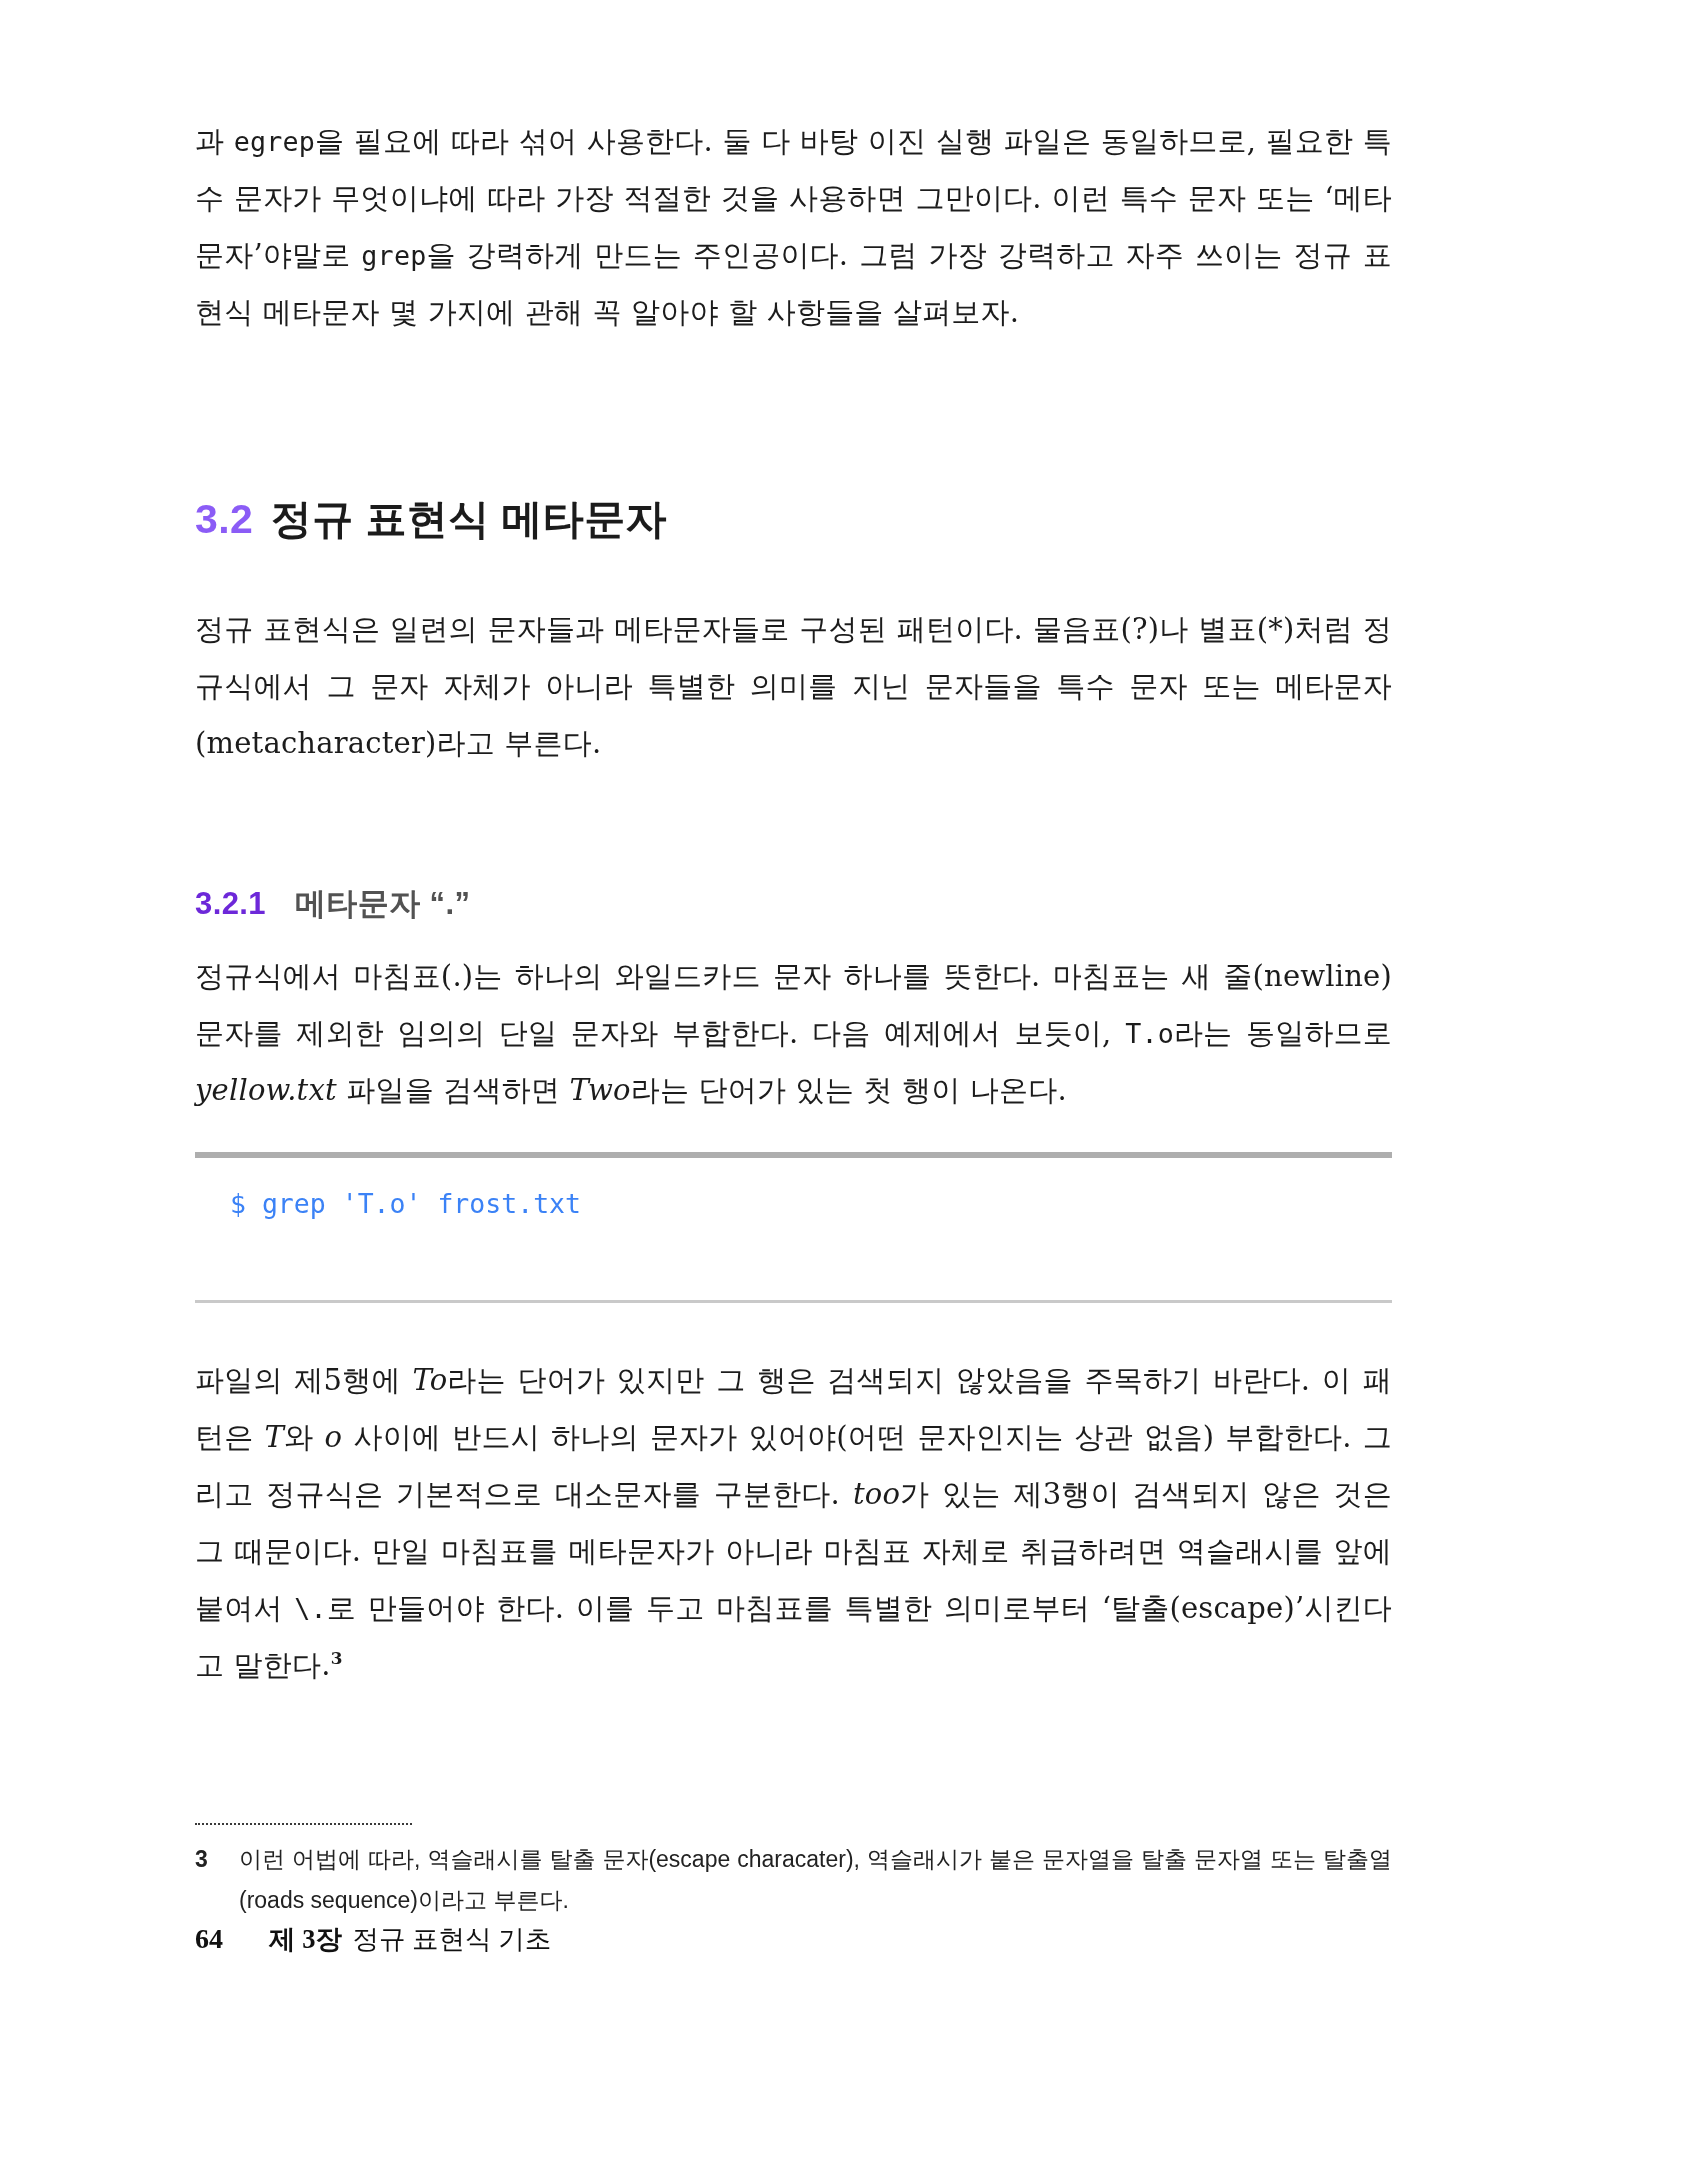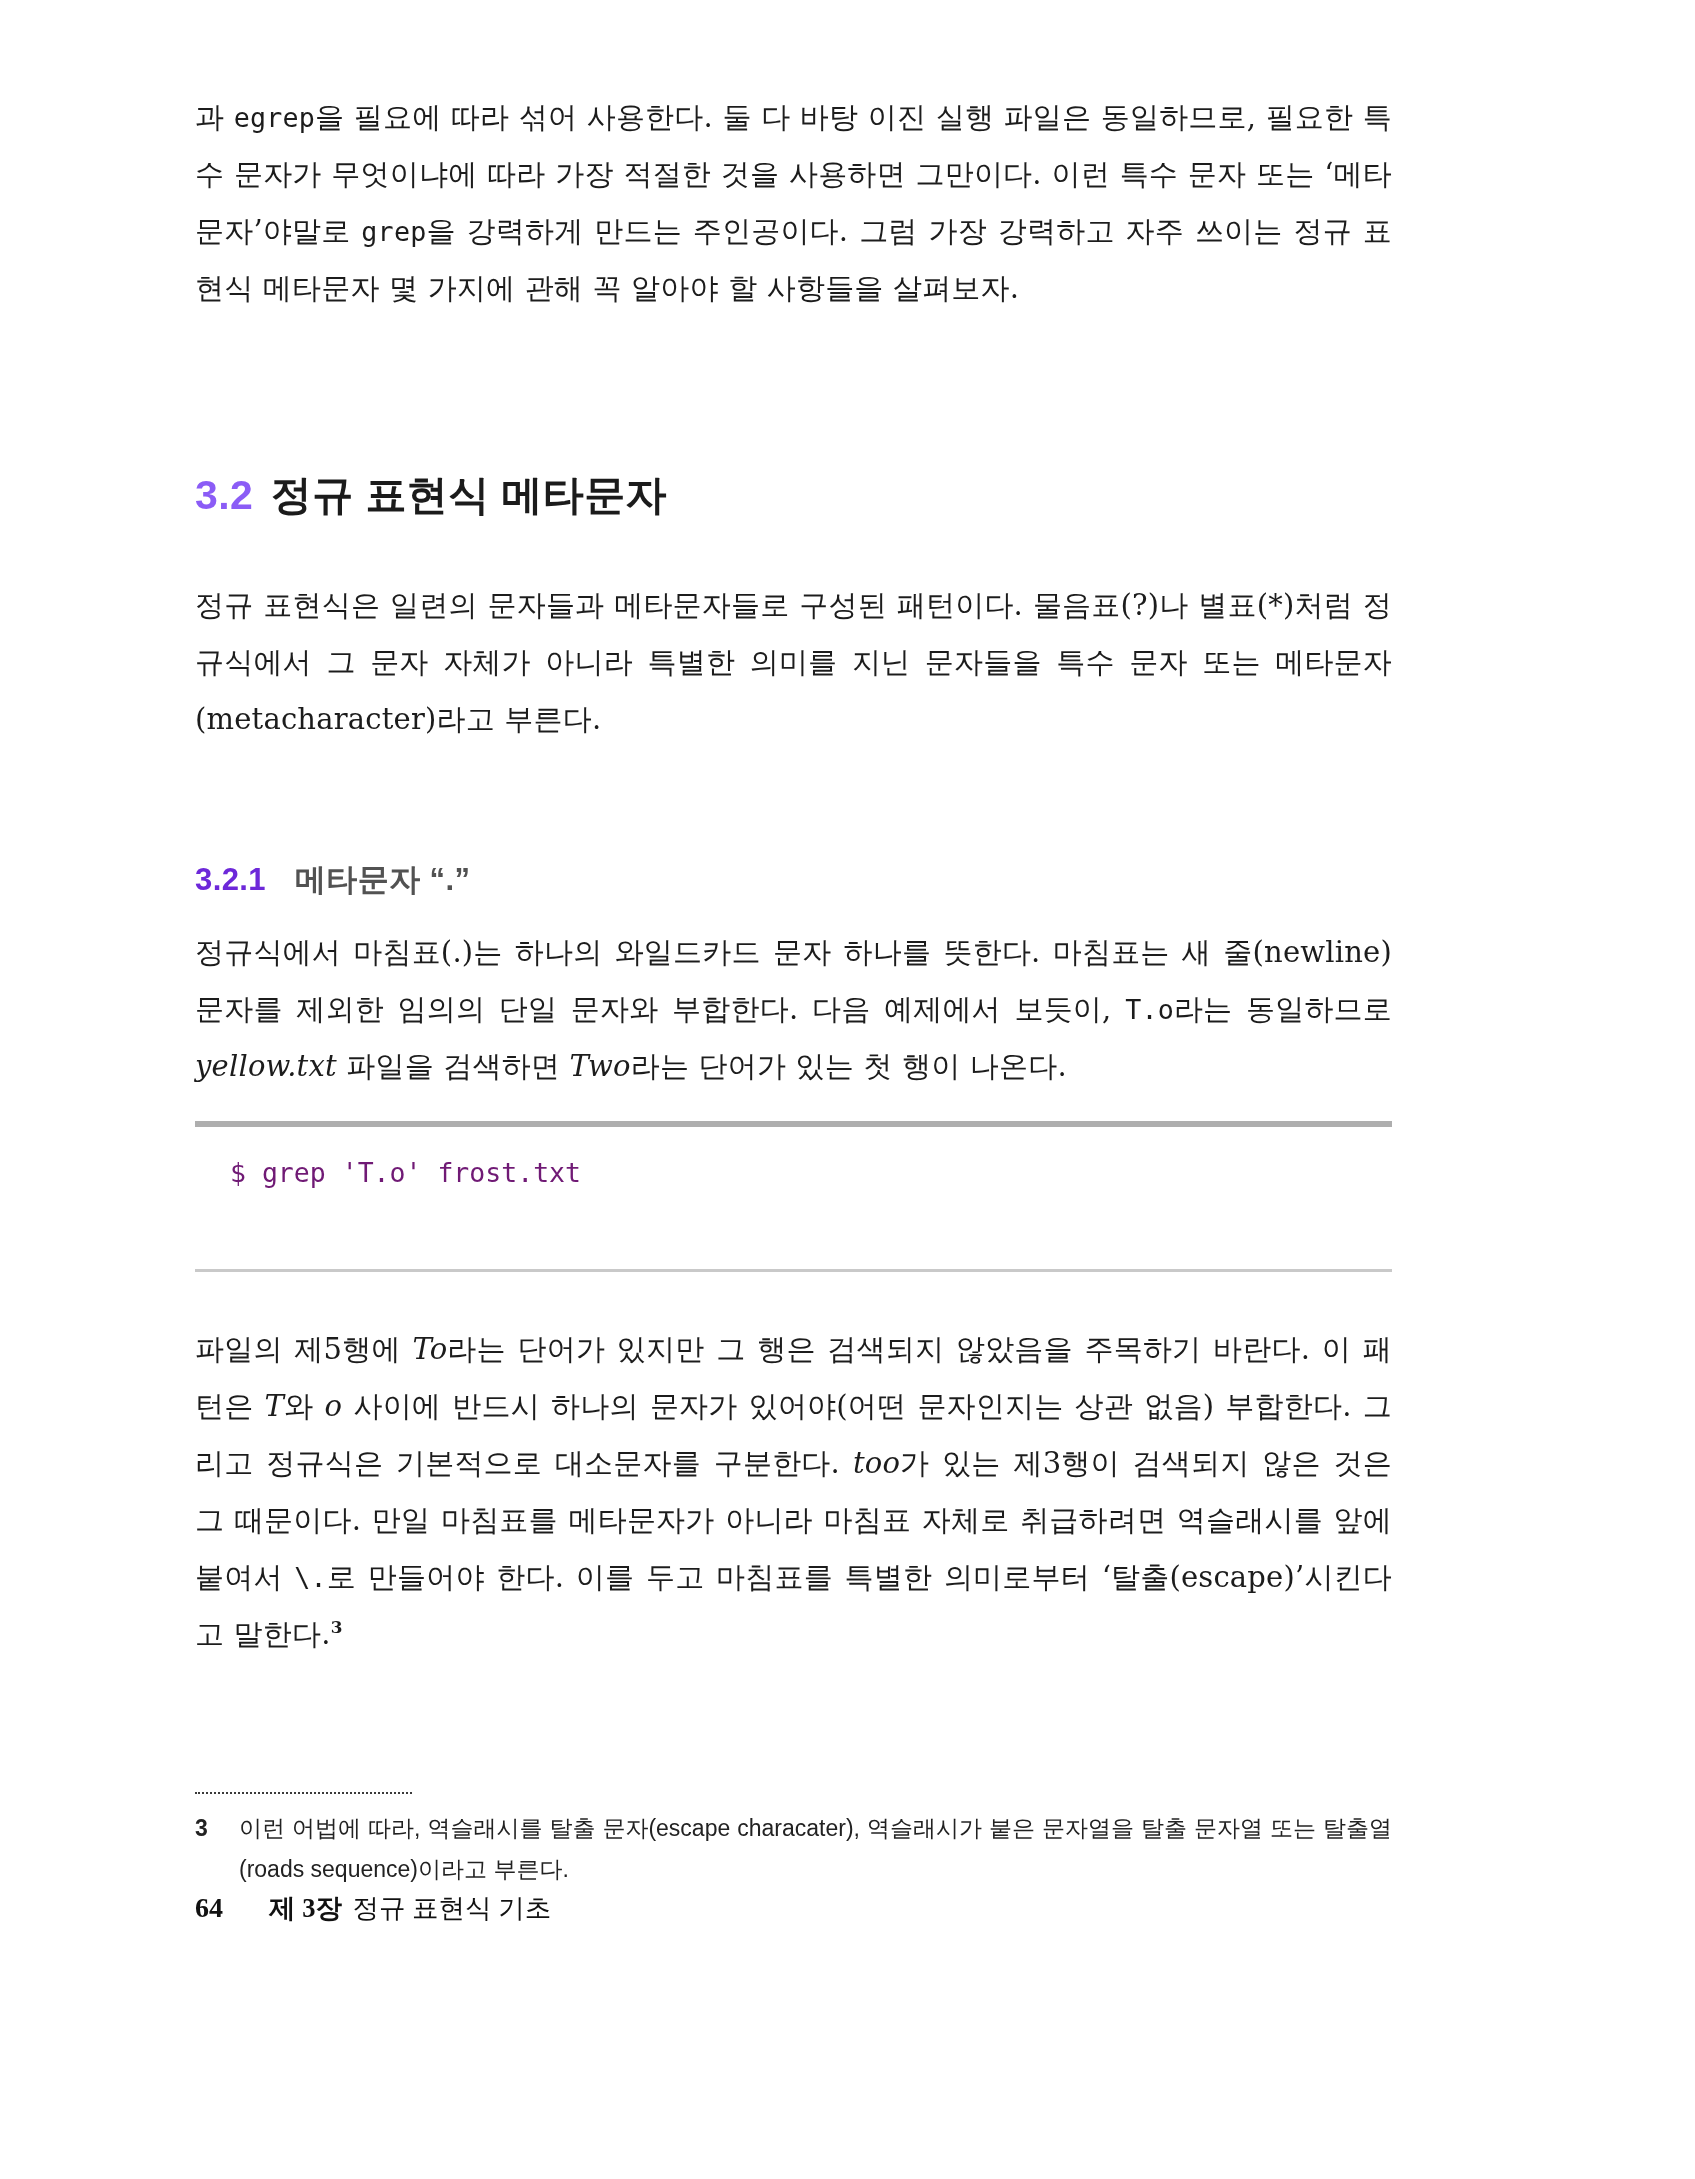"과 egrep을 필요에 따라 섞어" .page { padding: 89px 304px 0 195px -> 113px 304px 0 195px }
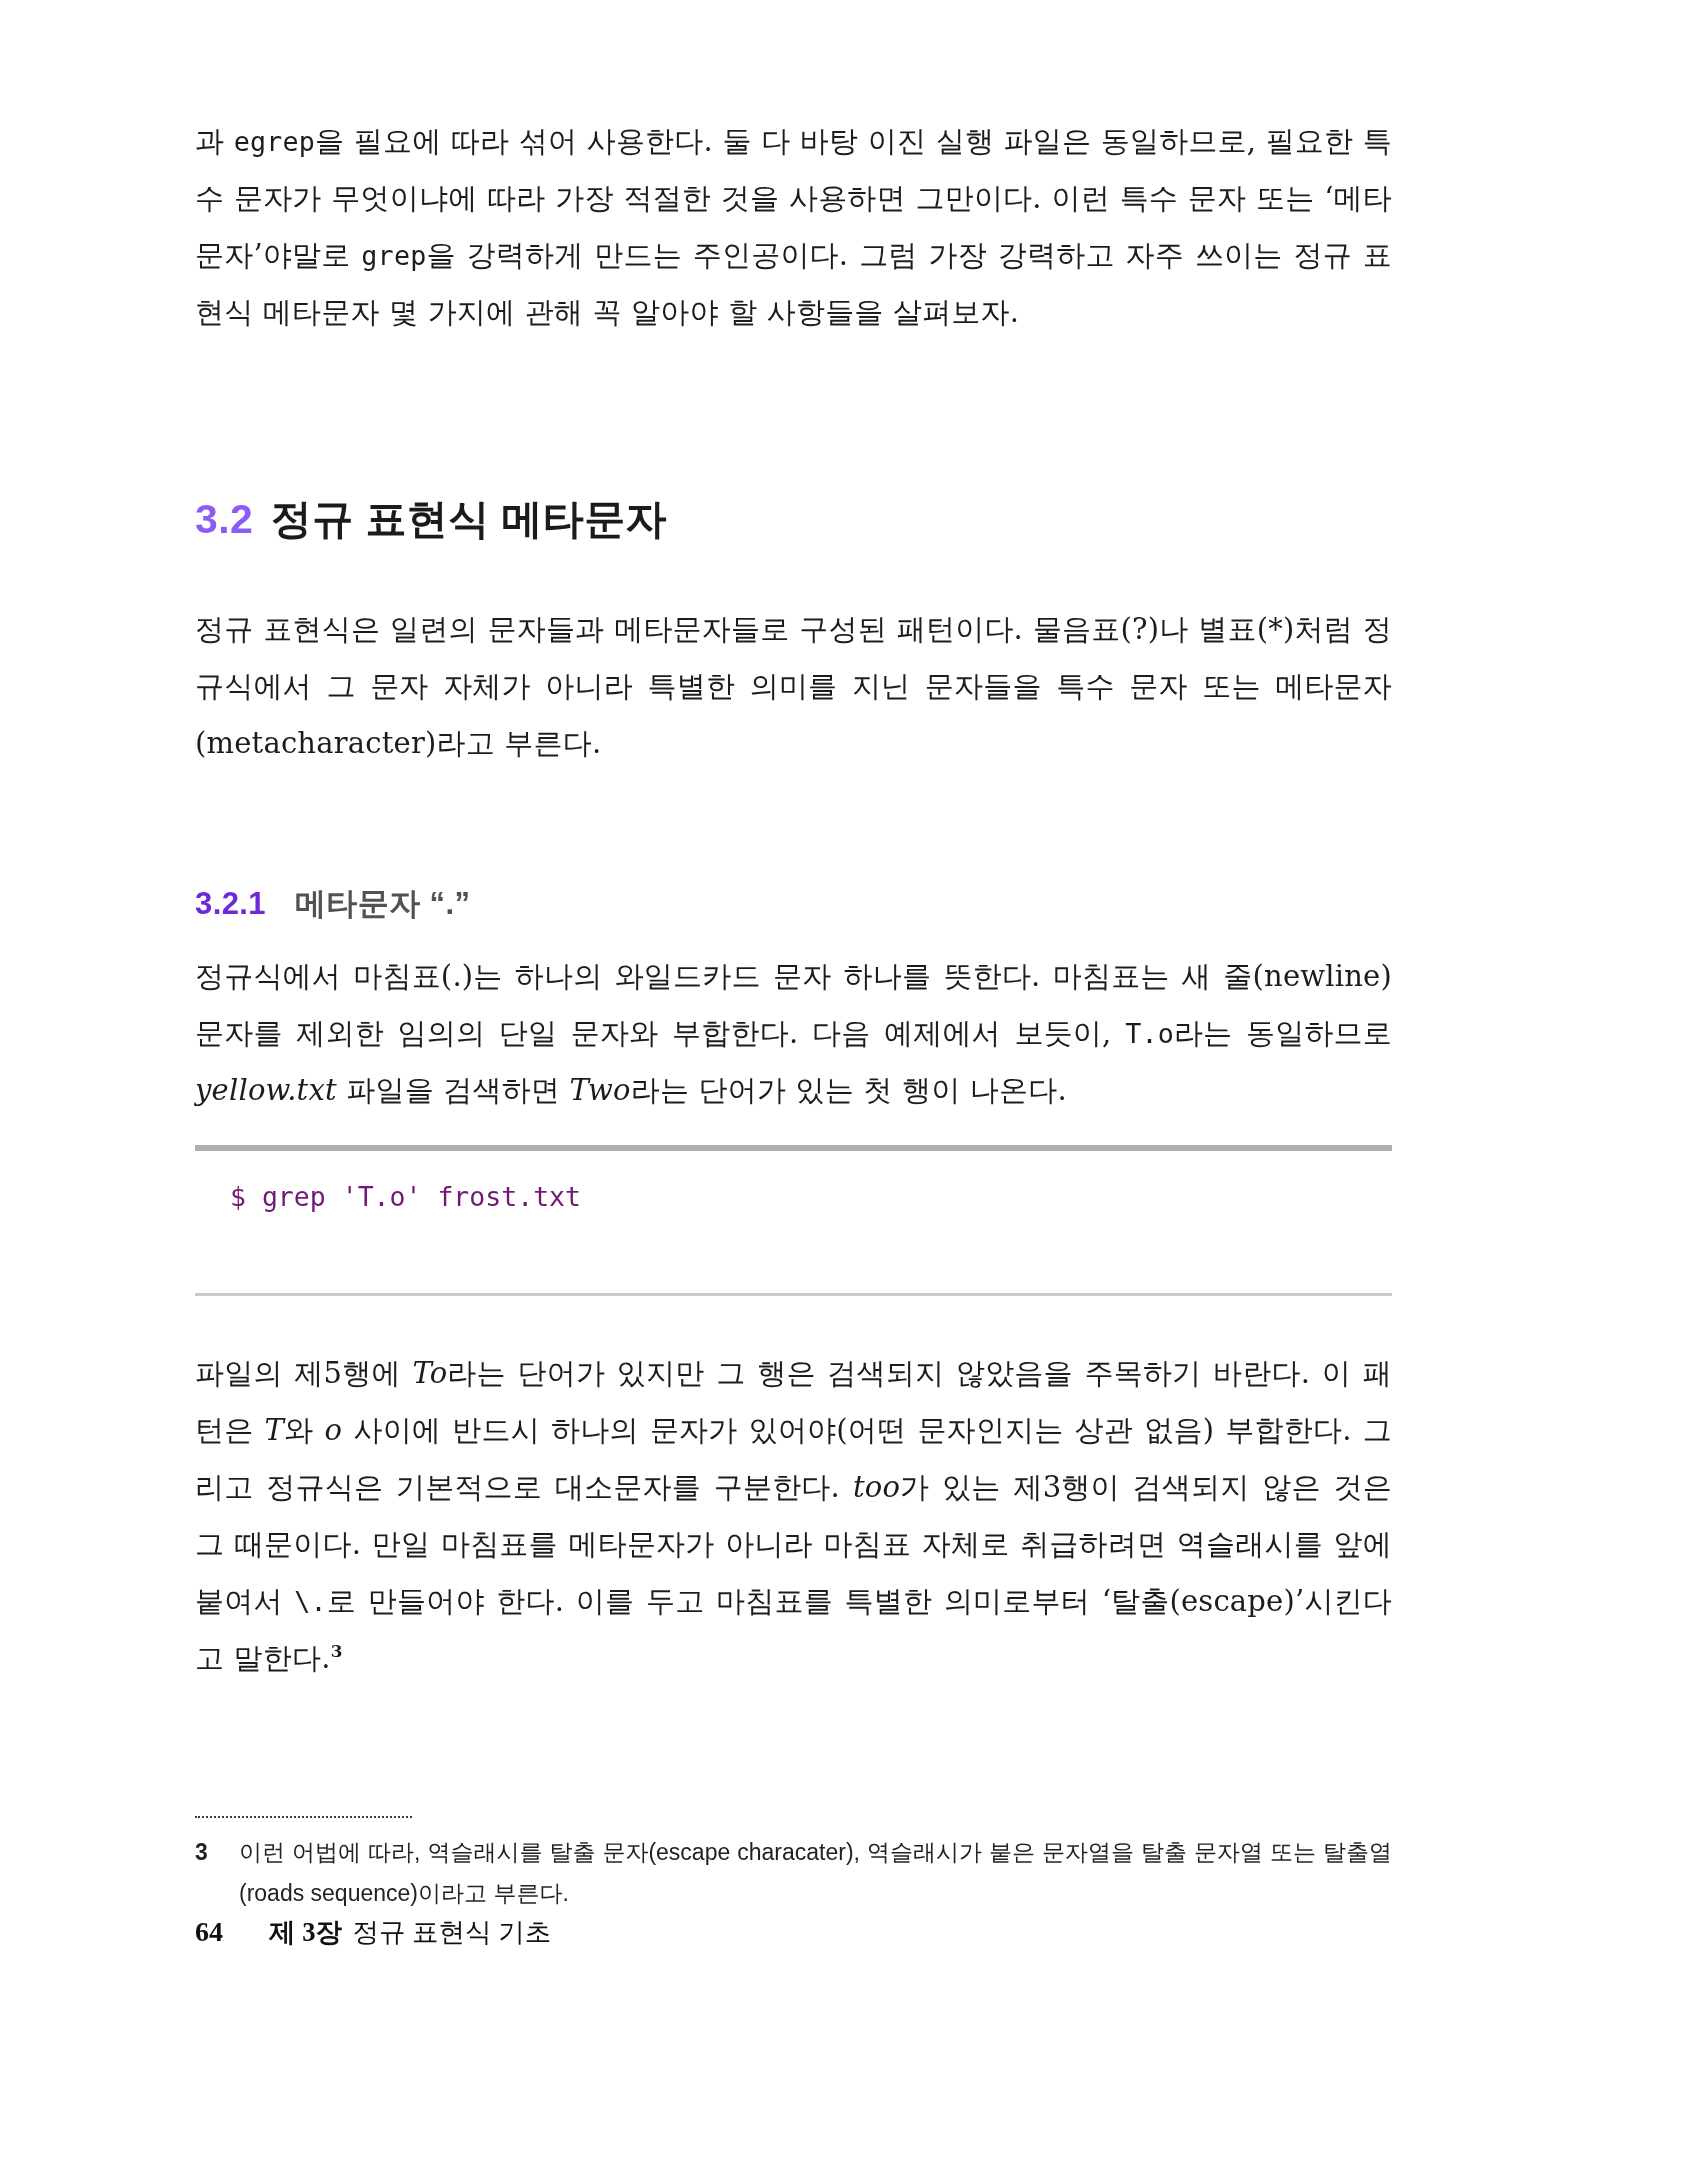"$ grep 'T.o' frost.txt" .code-block { color: #701a75 -> #3b82f6; margin-top: 26px -> 33px }
